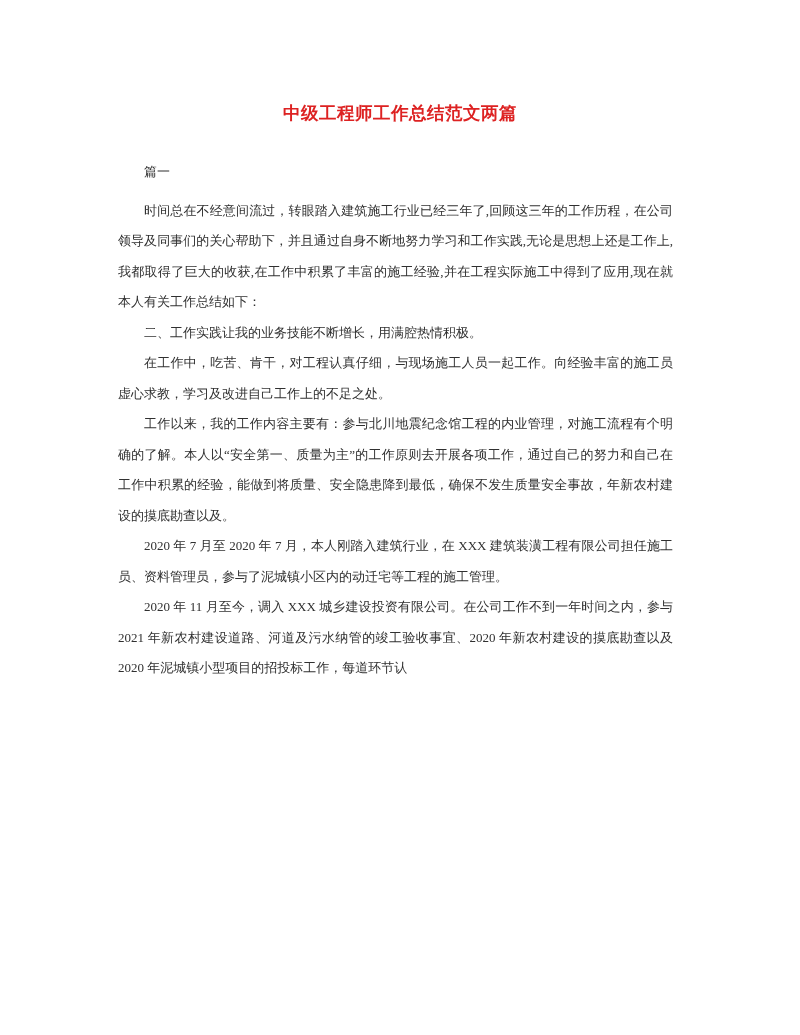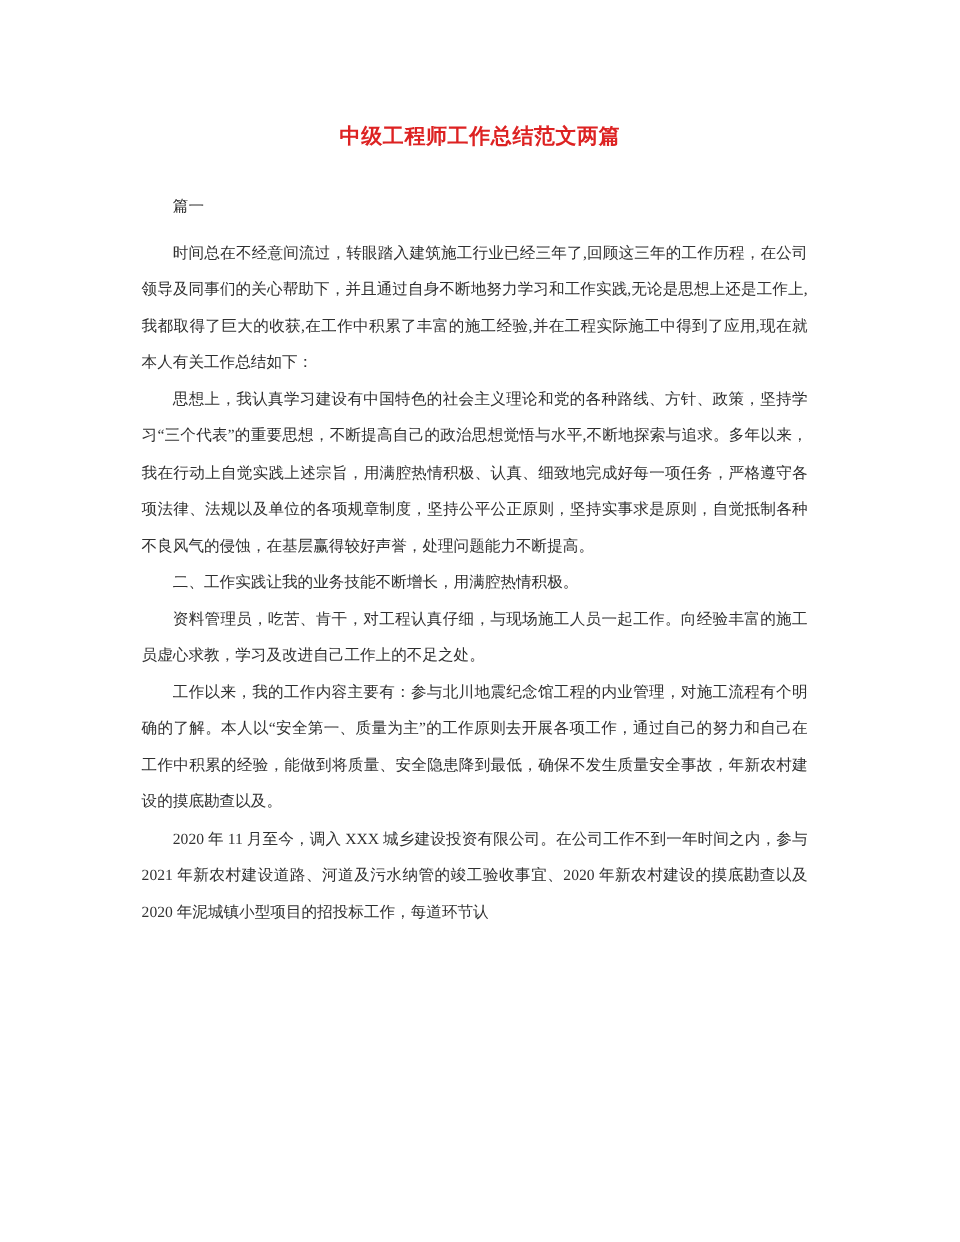"思想上，我认真学习建设有中国特色的社会主义理论和党的各种路线、方针、政策，坚持学" p.para { html: <p>思想上，我认真学习建设有中国特色的社会主义理论和党的各种路线、方针、政策，坚持学习“三个代表”的重要思想，不断提高自己的政治思想觉悟与水平,不断地探索与追求。多年以来，我在行动上自觉实践上述宗旨，用满腔热情积极、认真、细致地完成好每一项任务，严格遵守各项法律、法规以及单位的各项规章制度，坚持公平公正原则，坚持实事求是原则，自觉抵制各种不良风气的侵蚀，在基层赢得较好声誉，处理问题能力不断提高。</p> -> none }
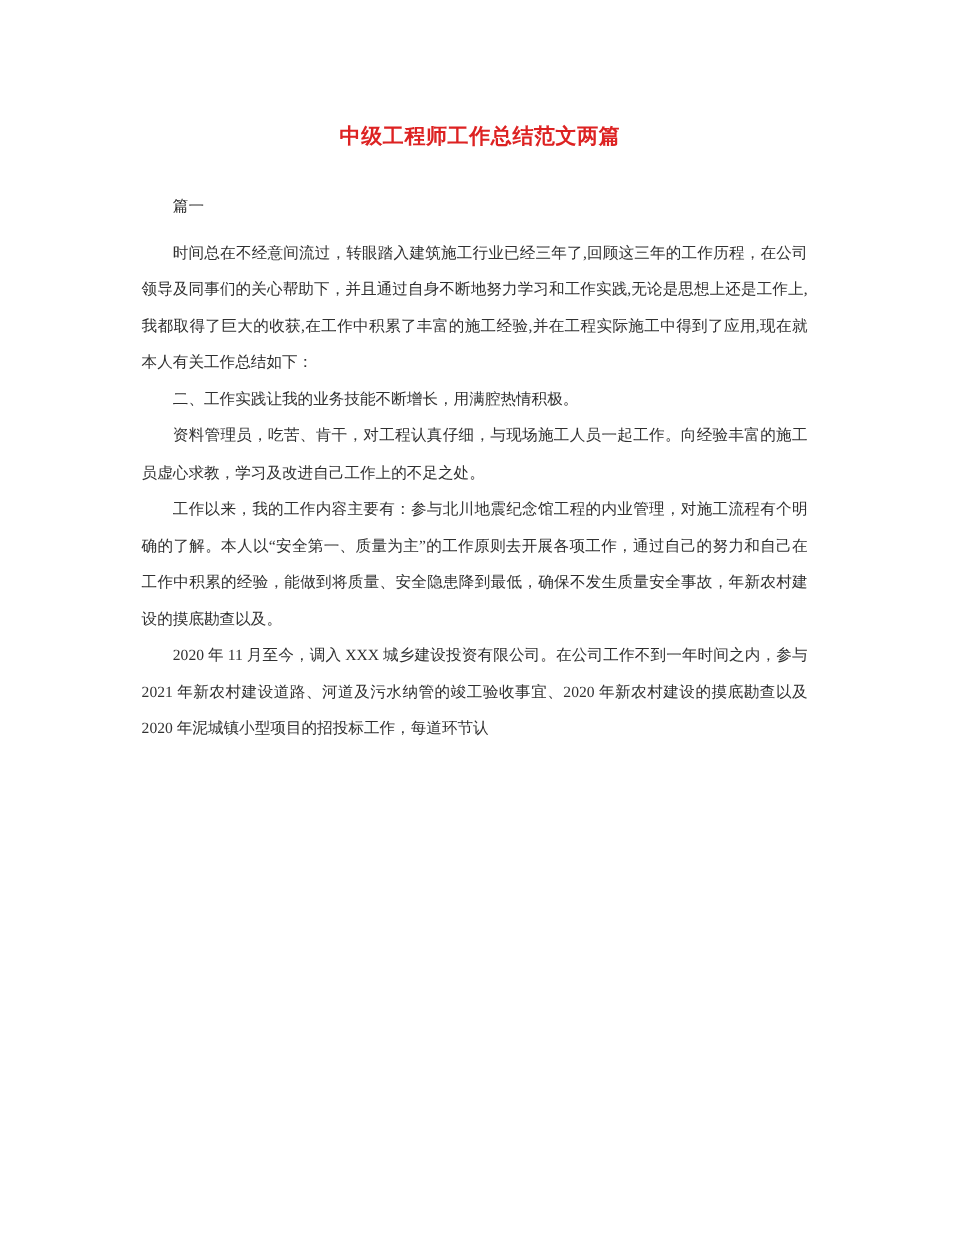"资料管理员，吃苦、肯干，对工程认真仔细，与现场施工人员一起工作。向经验丰富的施工" p.para { text: 资料管理员 -> 在工作中 }
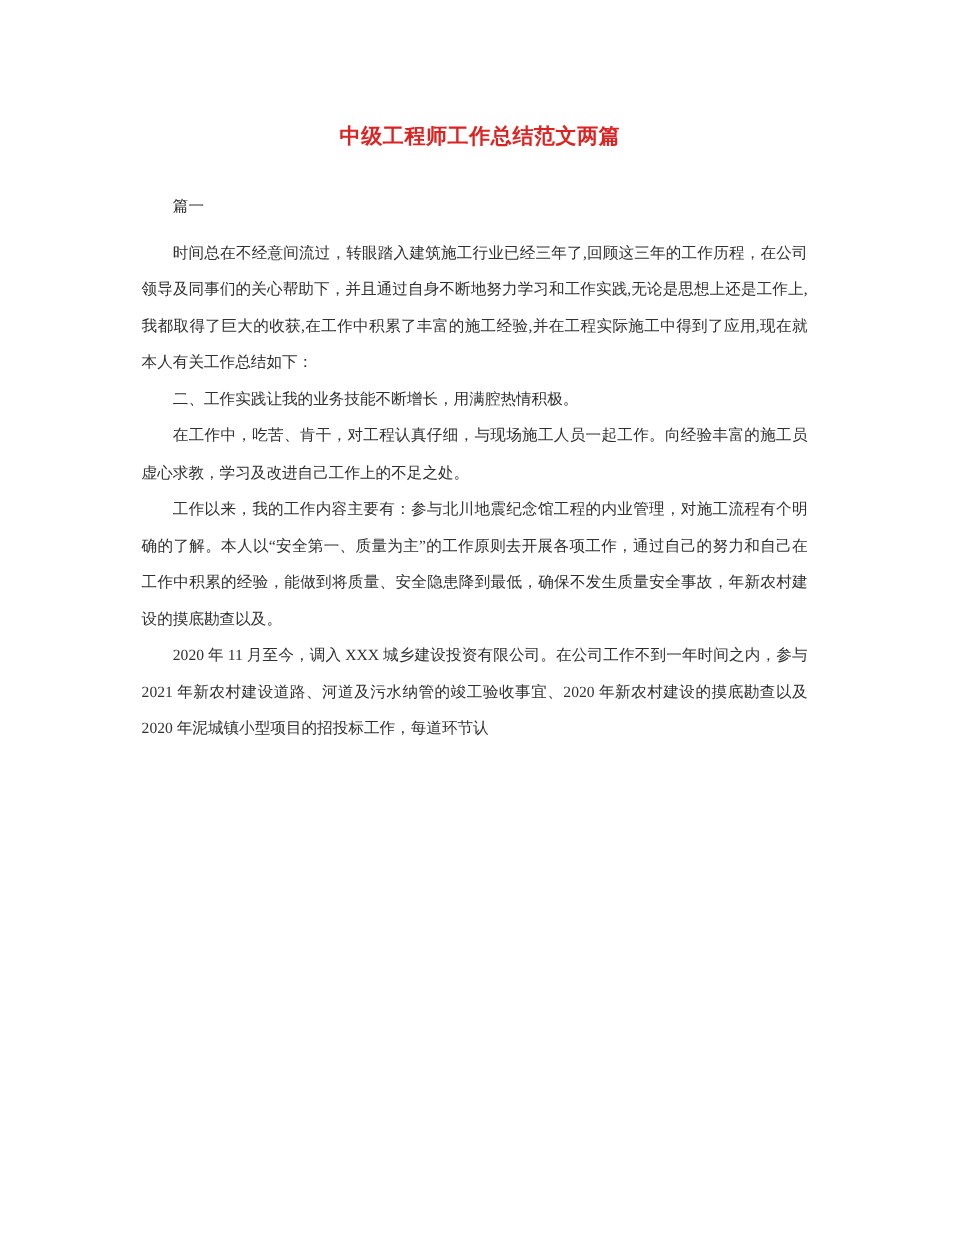"2020 年 7 月至 2020" p.para { html: none -> <p>2020 年 7 月至 2020 年 7 月，本人刚踏入建筑行业，在 XXX 建筑装潢工程有限公司担任施工员、资料管理员，参与了泥城镇小区内的动迁宅等工程的施工管理。</p> }
